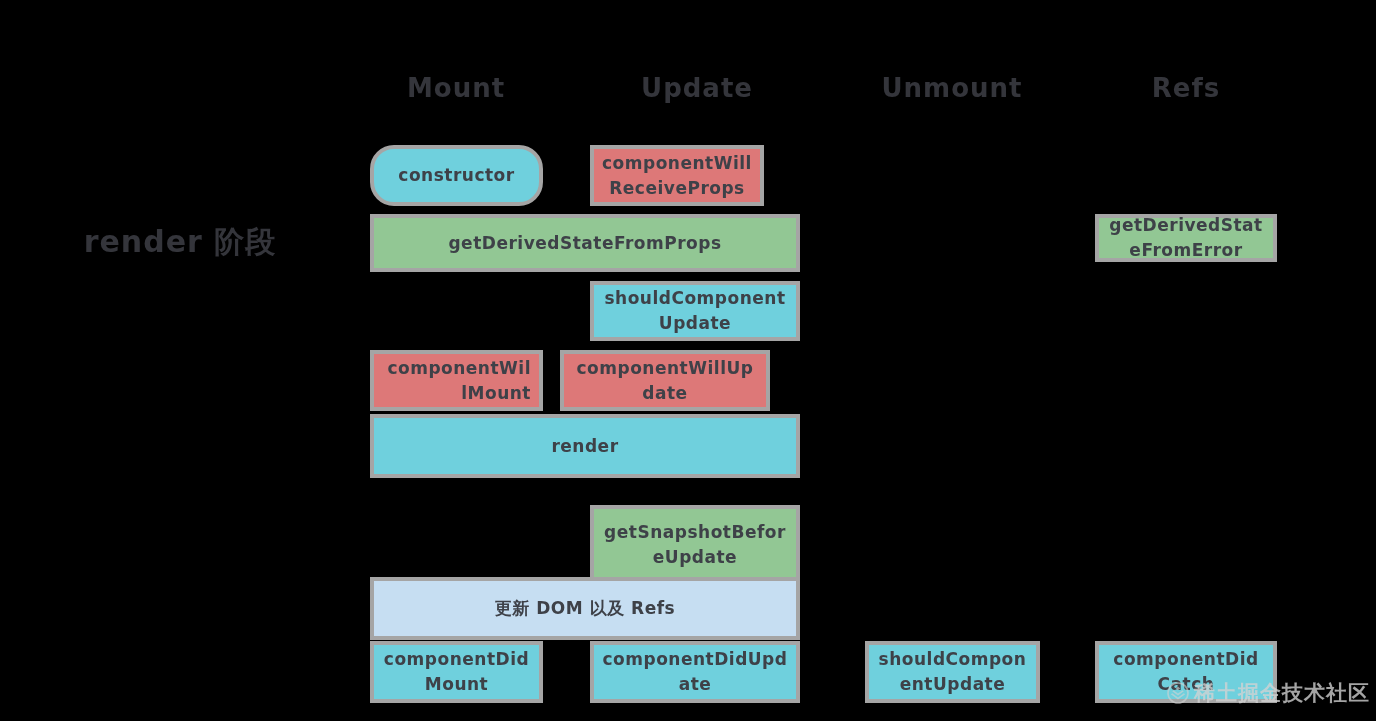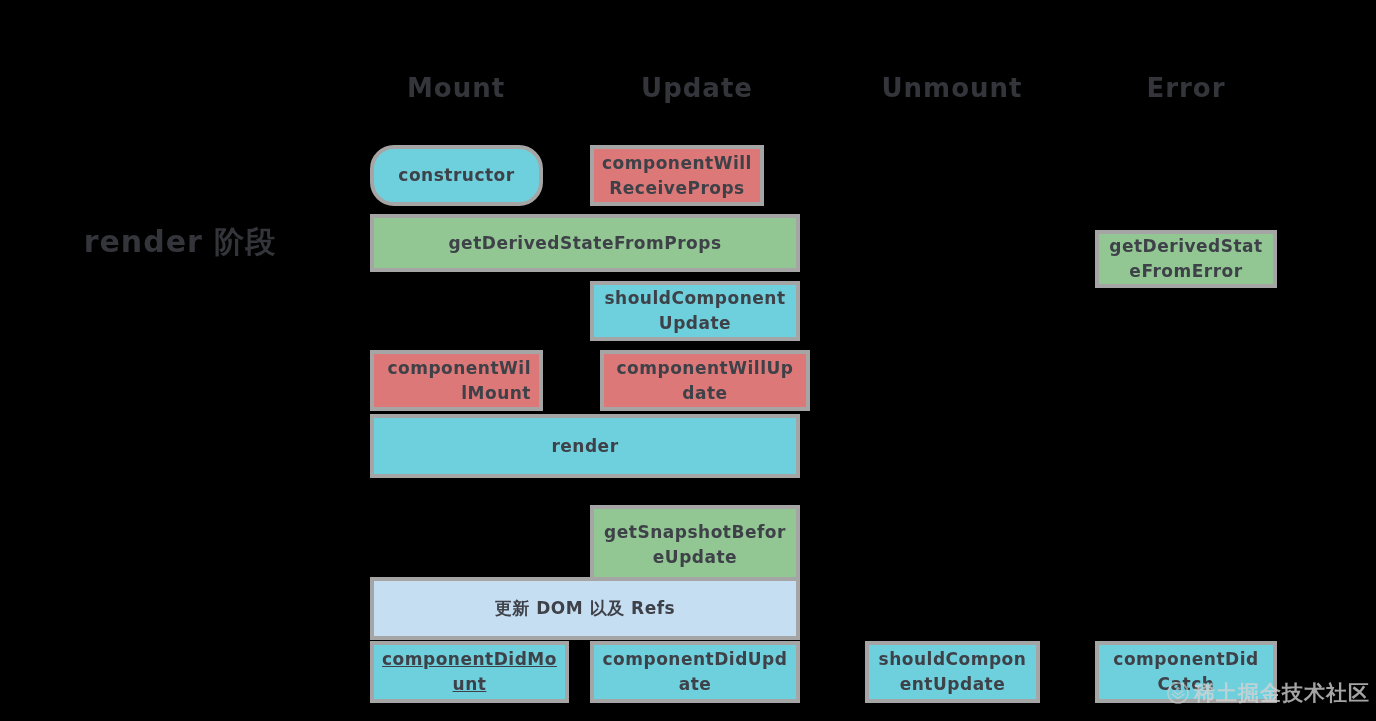"Error" div.col-header { text: Error -> Refs }
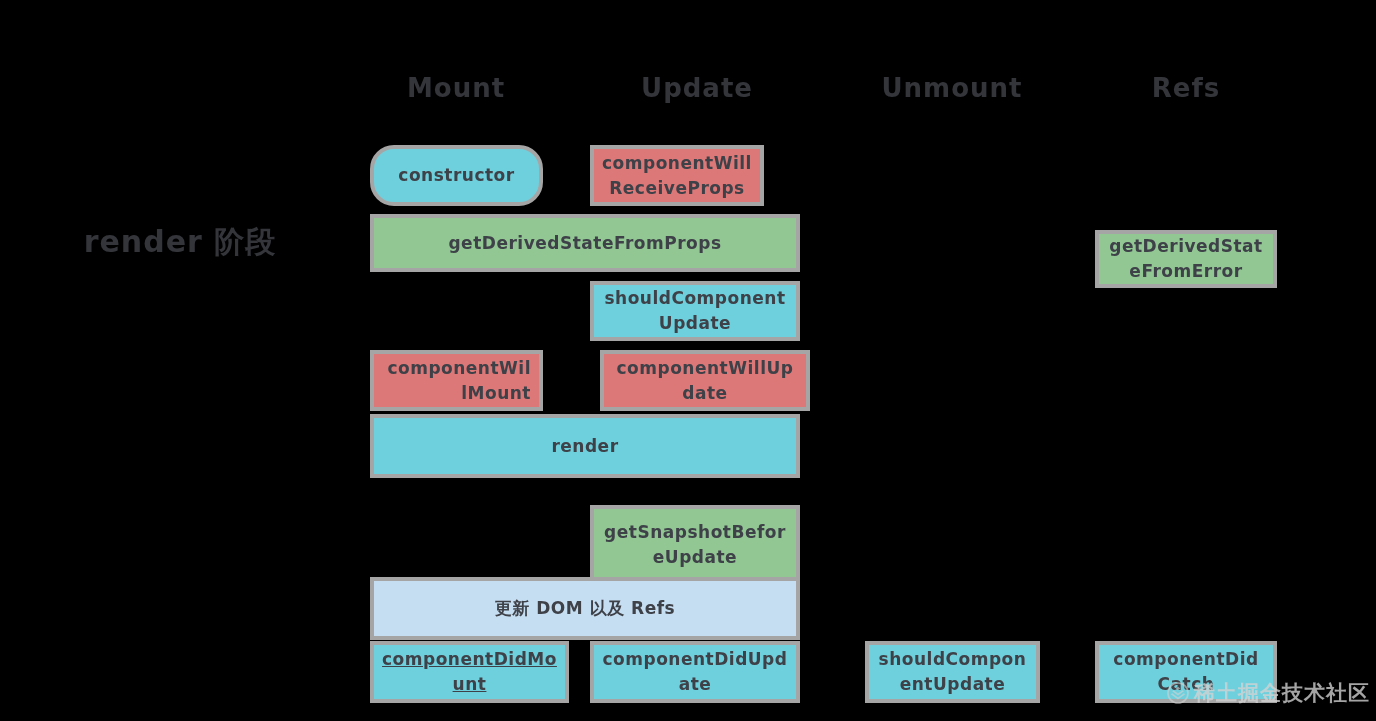"getDerivedStateFromError" div.box { height: 58px -> 48px; top: 230px -> 214px }
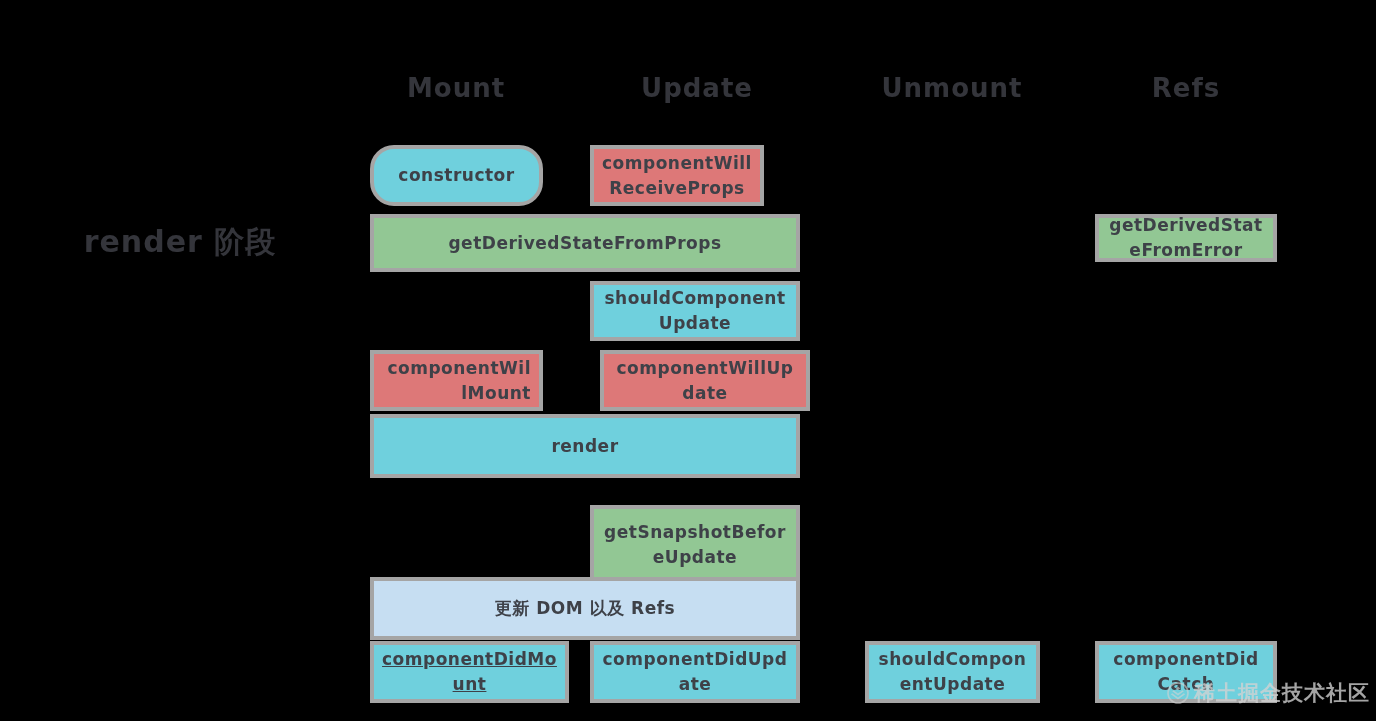"componentWillUpdate" div.box { left: 600px -> 560px }
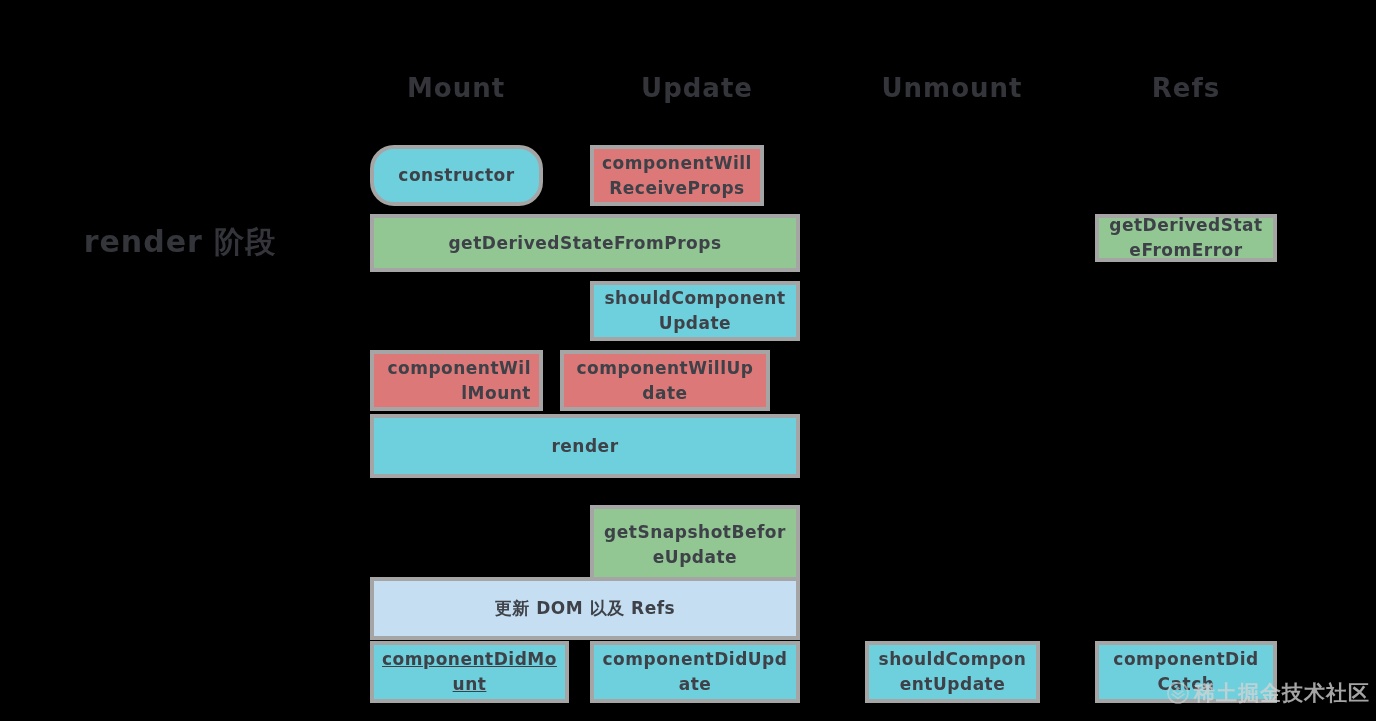"componentDidMount" div.box { text-decoration: underline -> none; width: 199px -> 173px }
